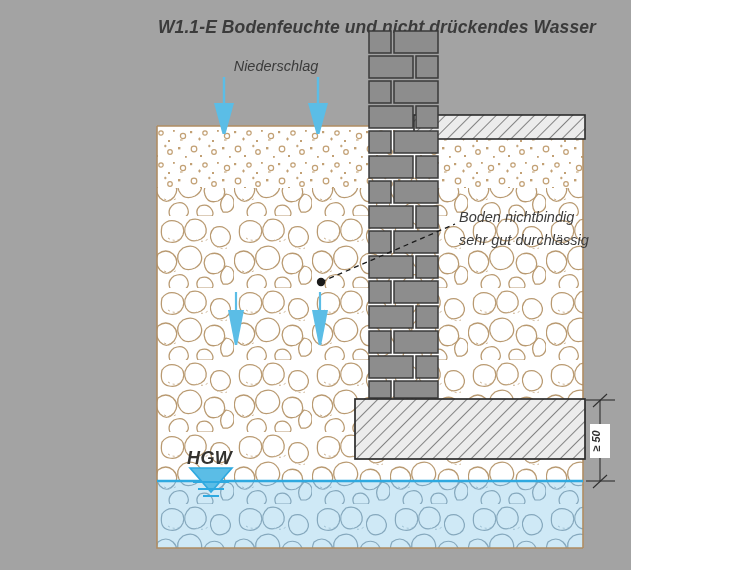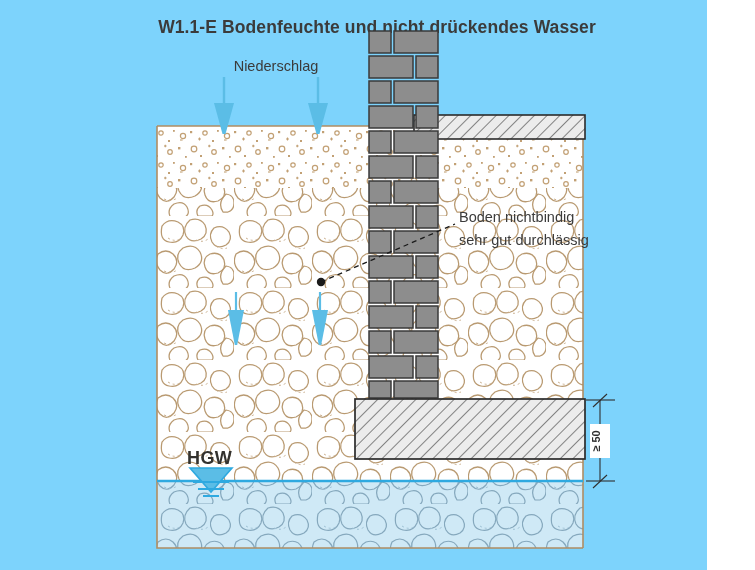"W1.1-E Bodenfeuchte und nicht drückendes" #stage { background: #7dd3fc -> #a3a3a3; font-style: none -> italic; width: 707px -> 631px }
